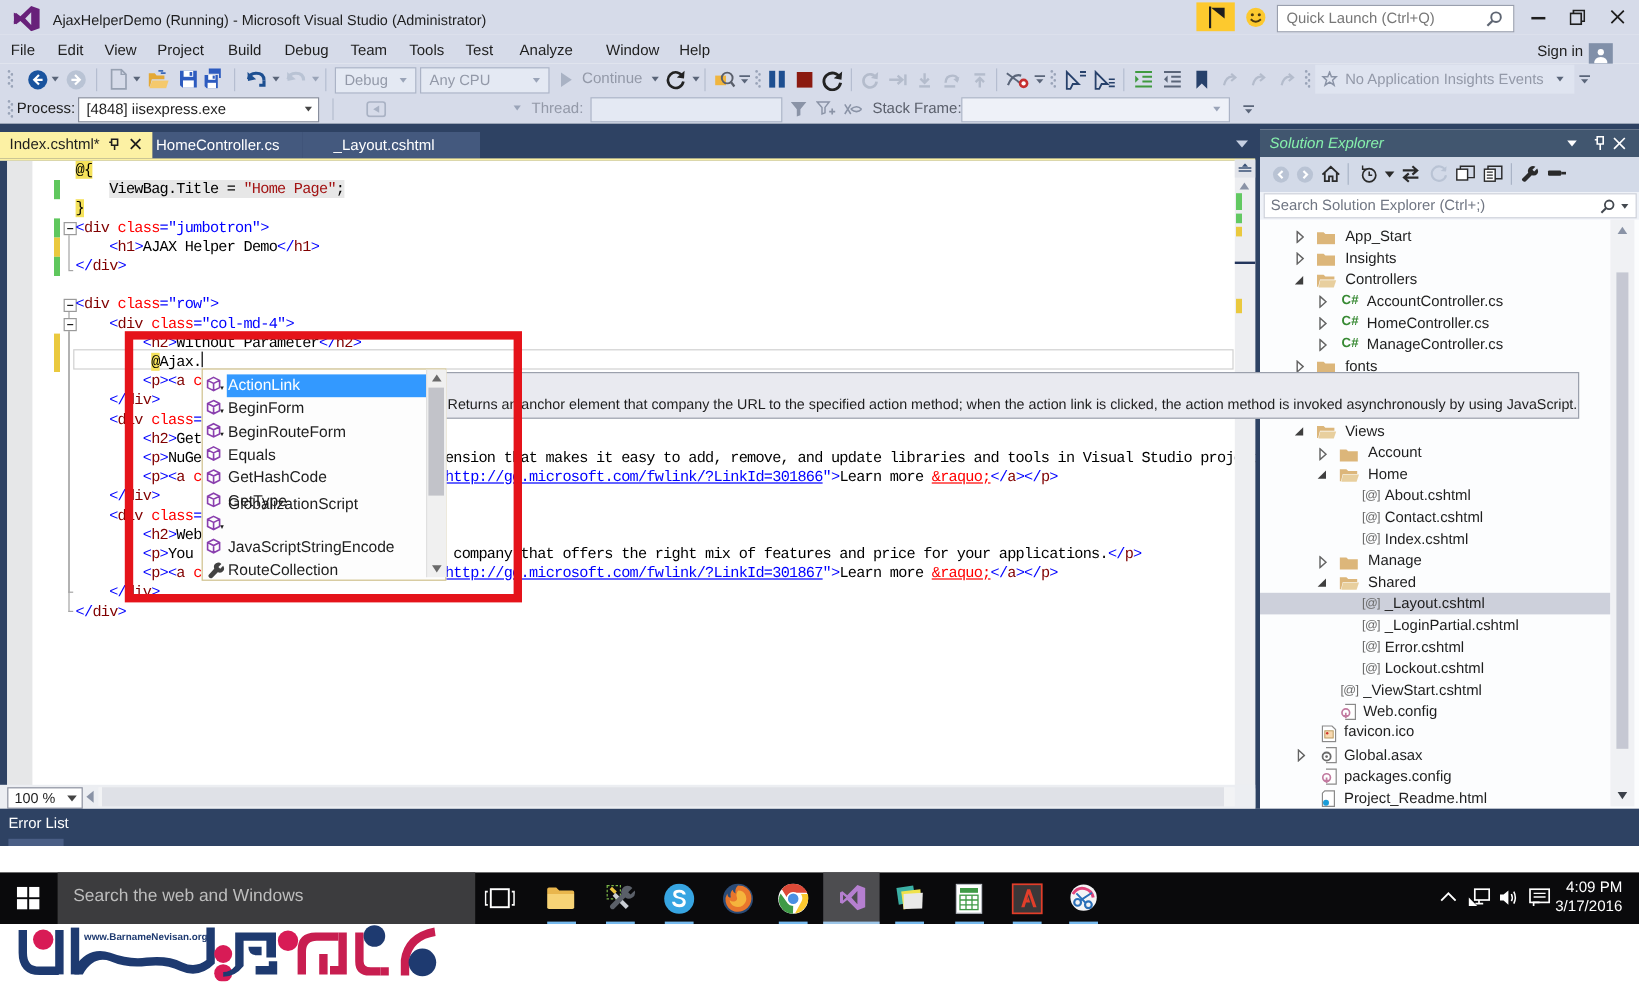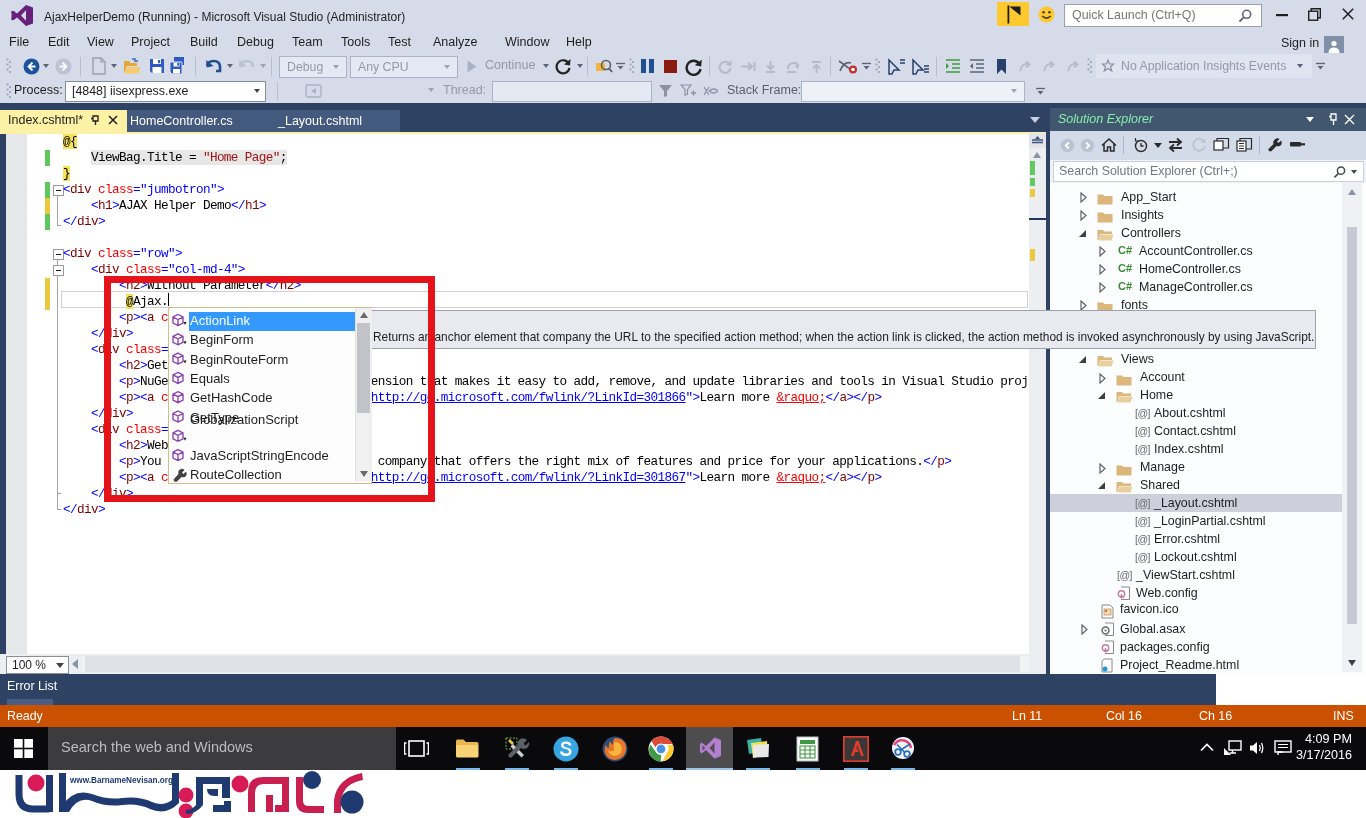"Error List" #errorbar { width: 1216px -> 1366px }
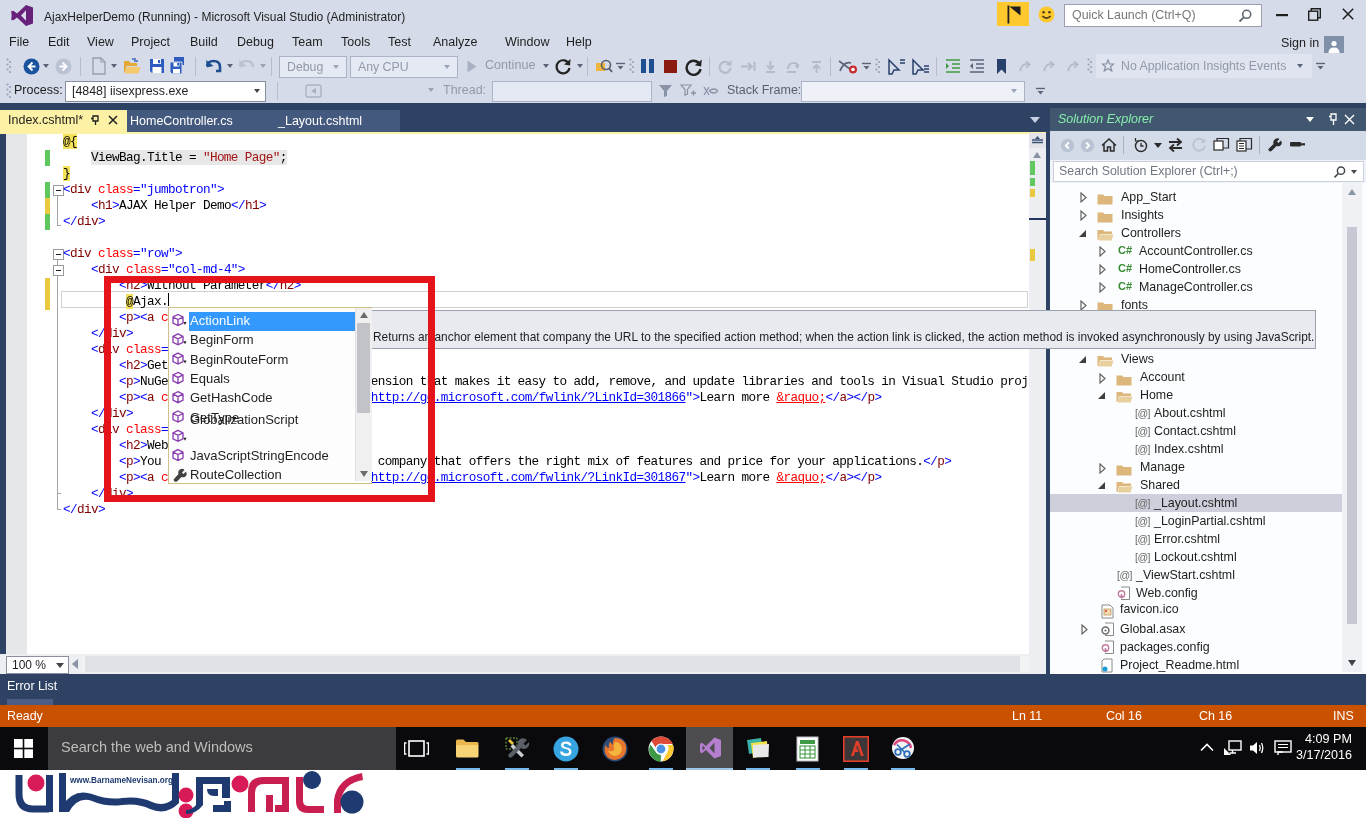"Ready" div.abs { html: <div> <div>Ready</div> <div>Ln 11</div> <div>Col 16</div> <div>Ch 16</div> <div>INS</div> </div> -> none }
